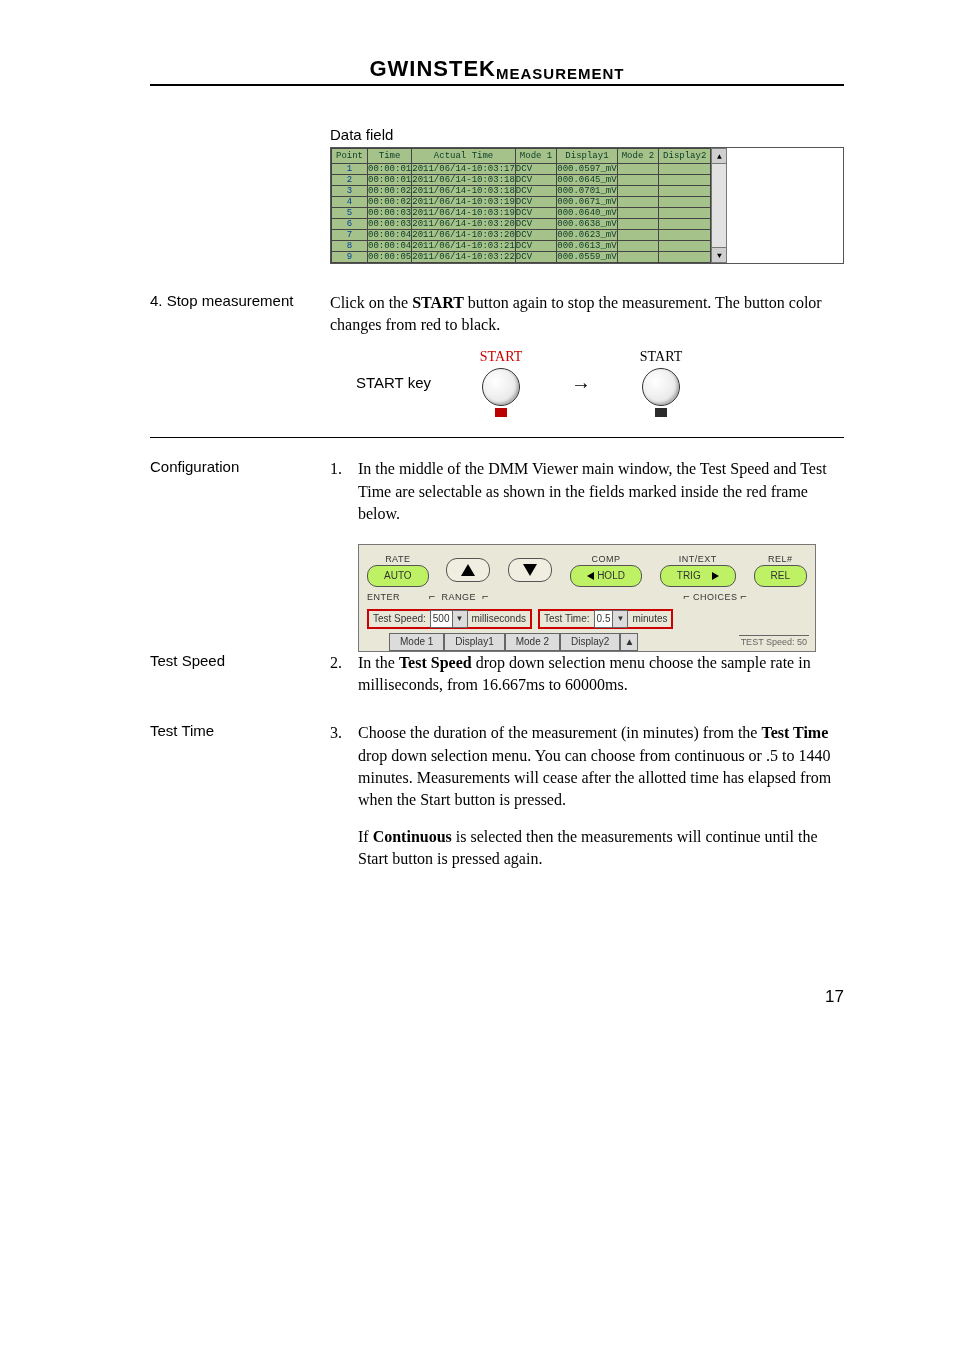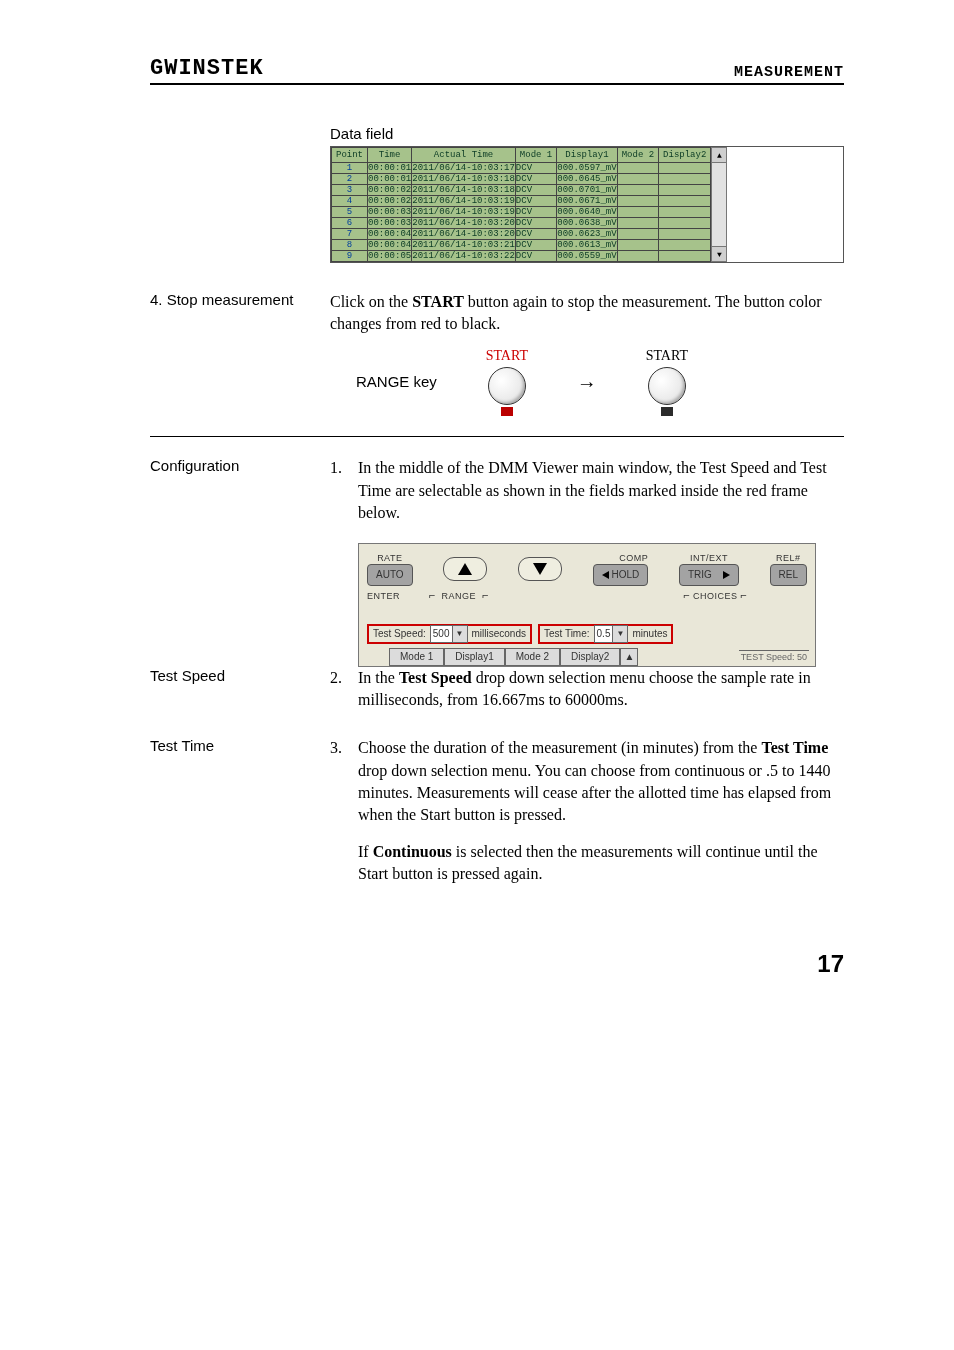"GWINSTEK" .header-row { font-family: Liberation Mono, monospace -> Liberation Sans, sans-serif; justify-content: space-between -> center }
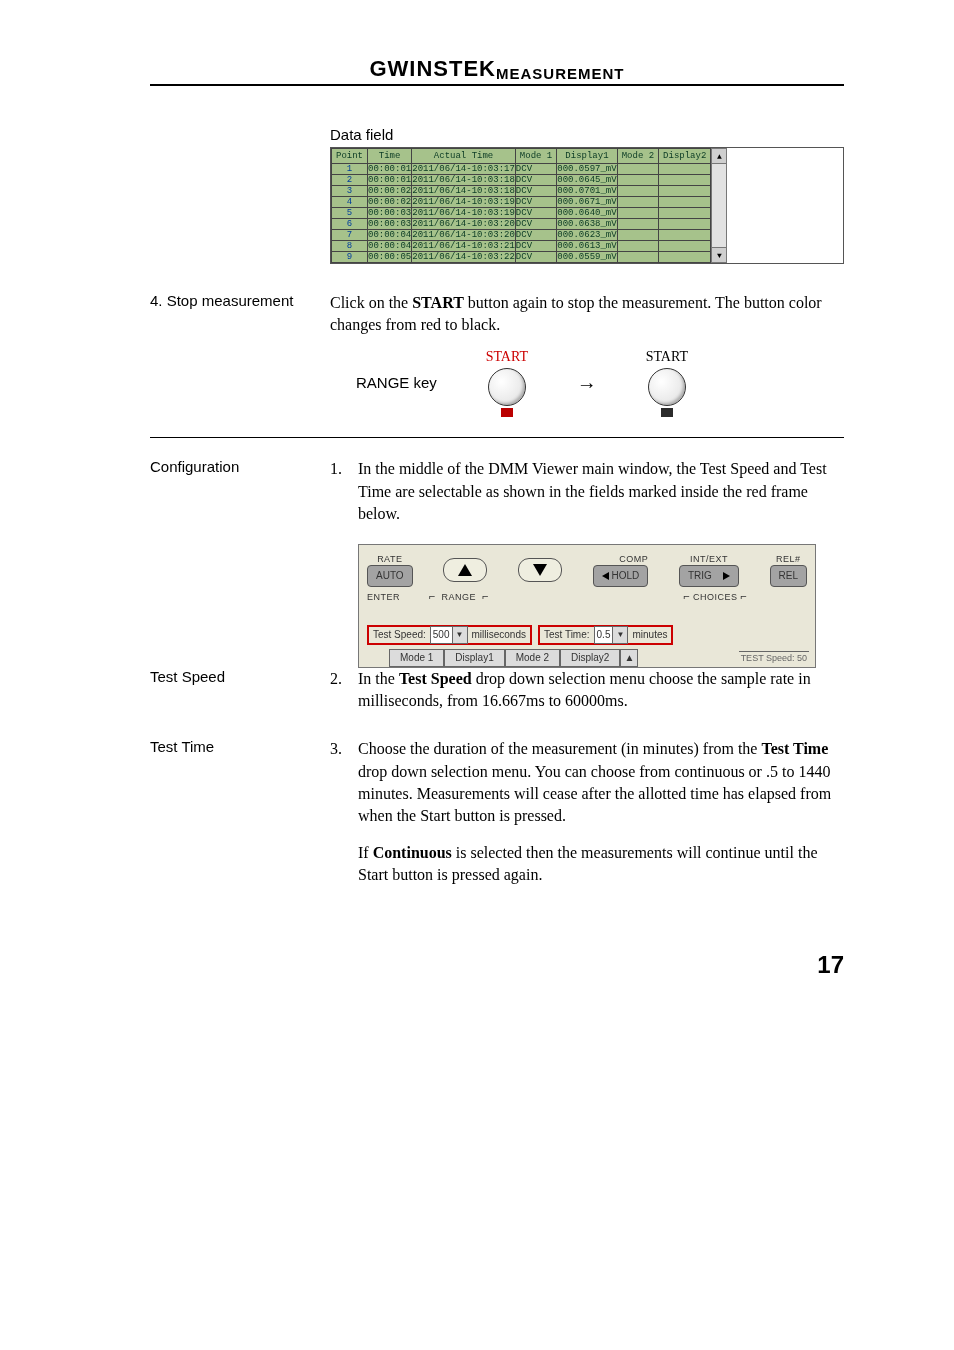"RANGE key" span.startkey { text: RANGE -> START }
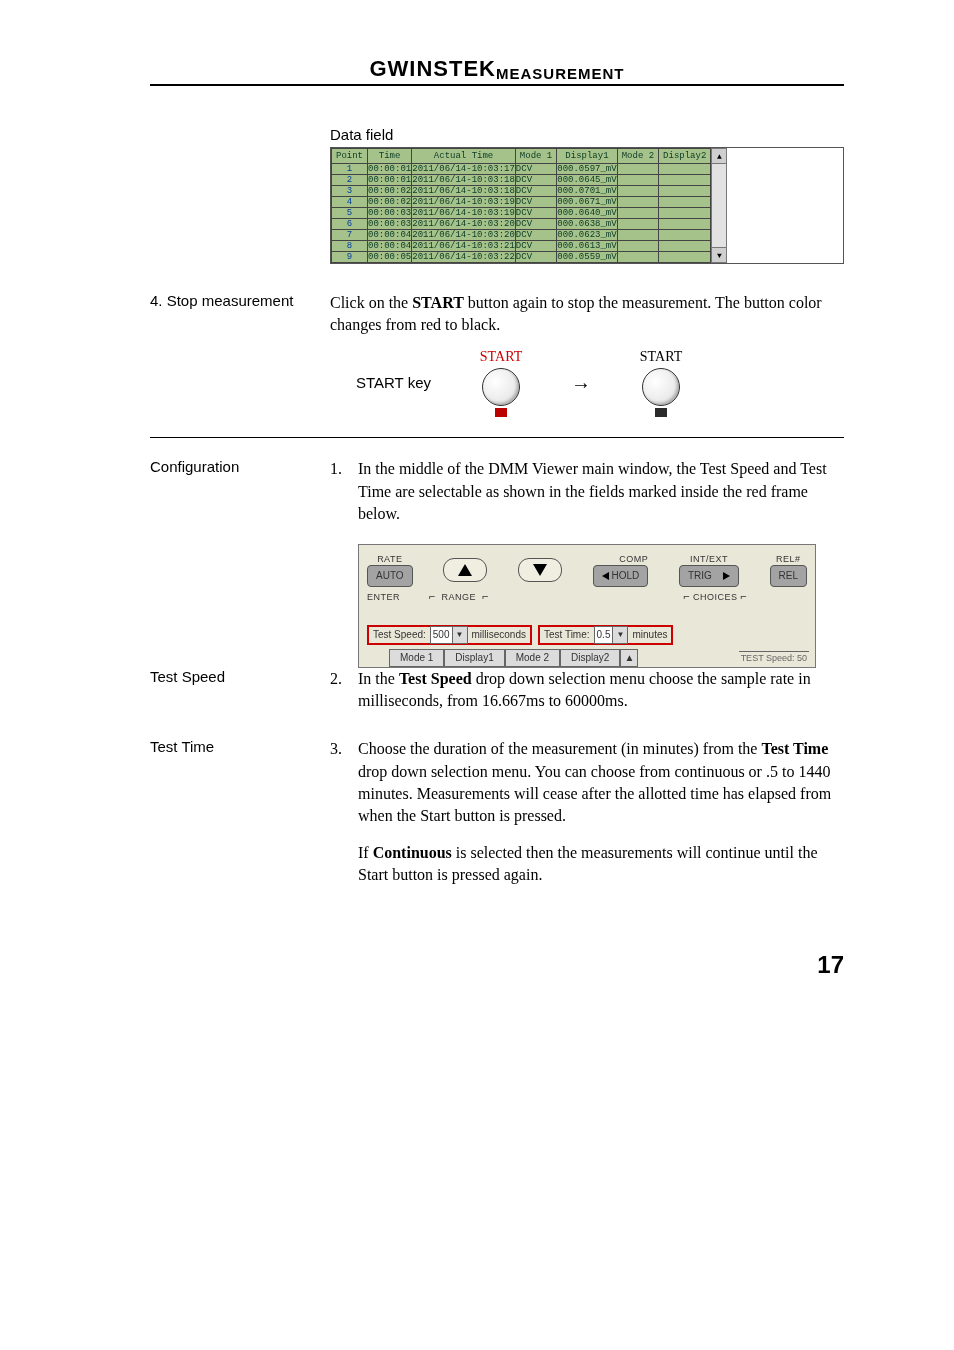"COMP" div { text-align: right -> center }
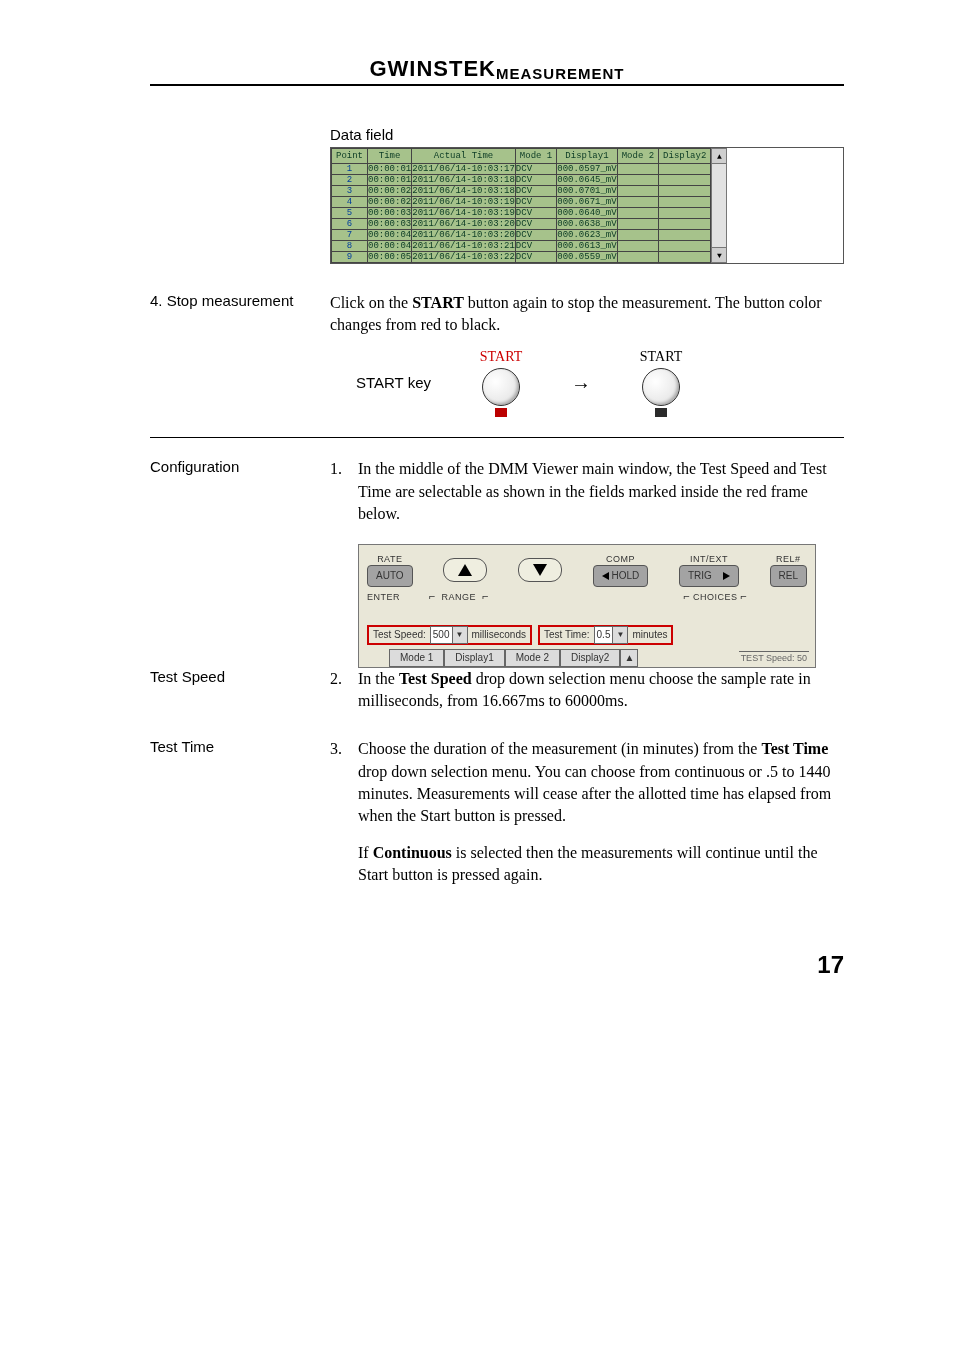"AUTO" .pill { background: #a3a3a3 -> #bef264; border-radius: 4px -> 10px; padding: 0 8px -> 0 16px }
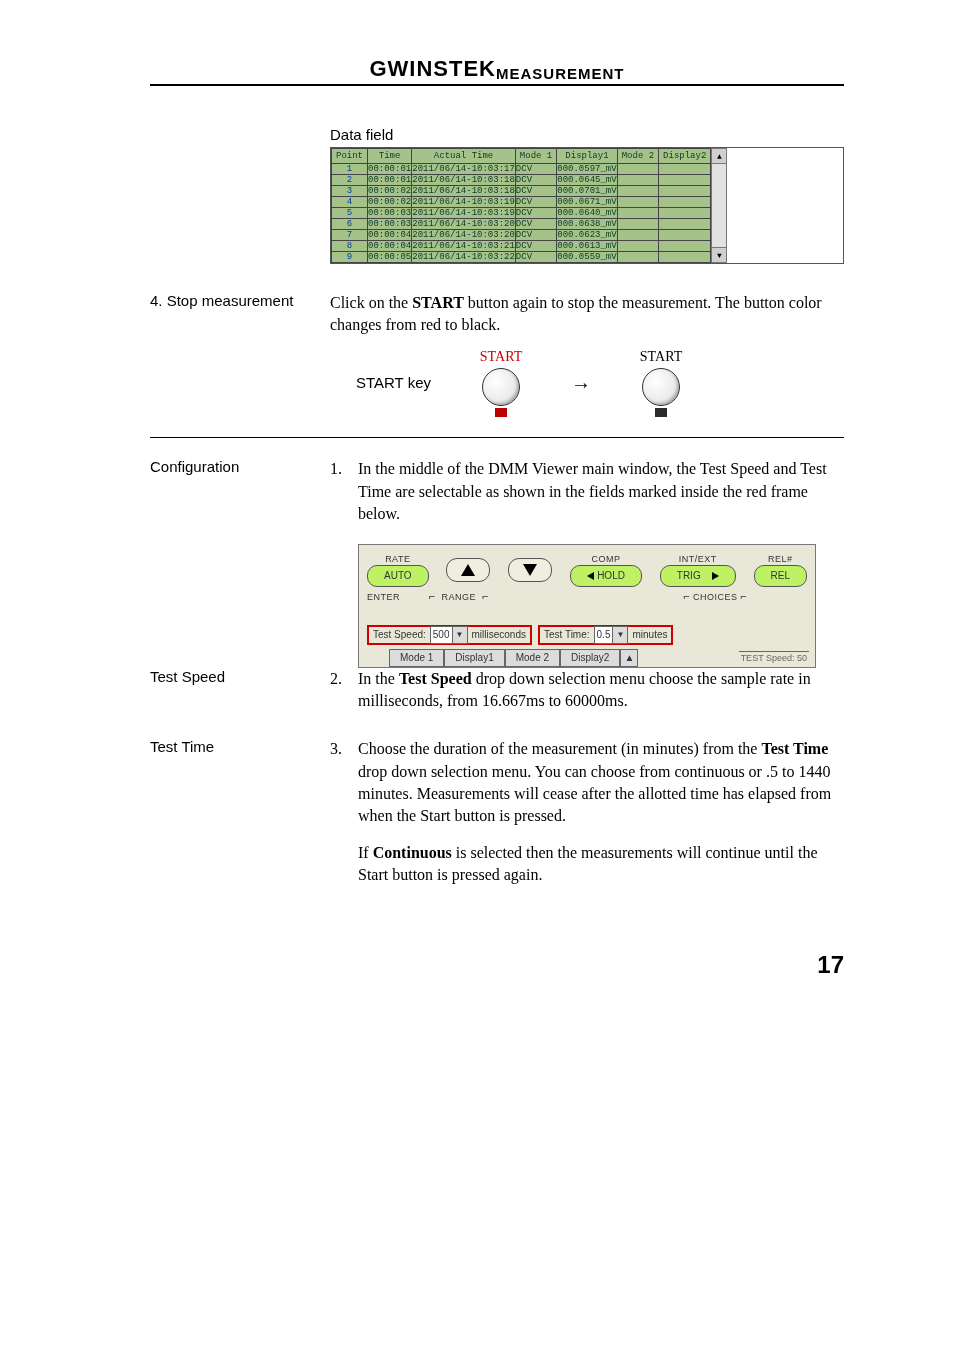"Test Speed:" div { margin-top: 20px -> 4px }
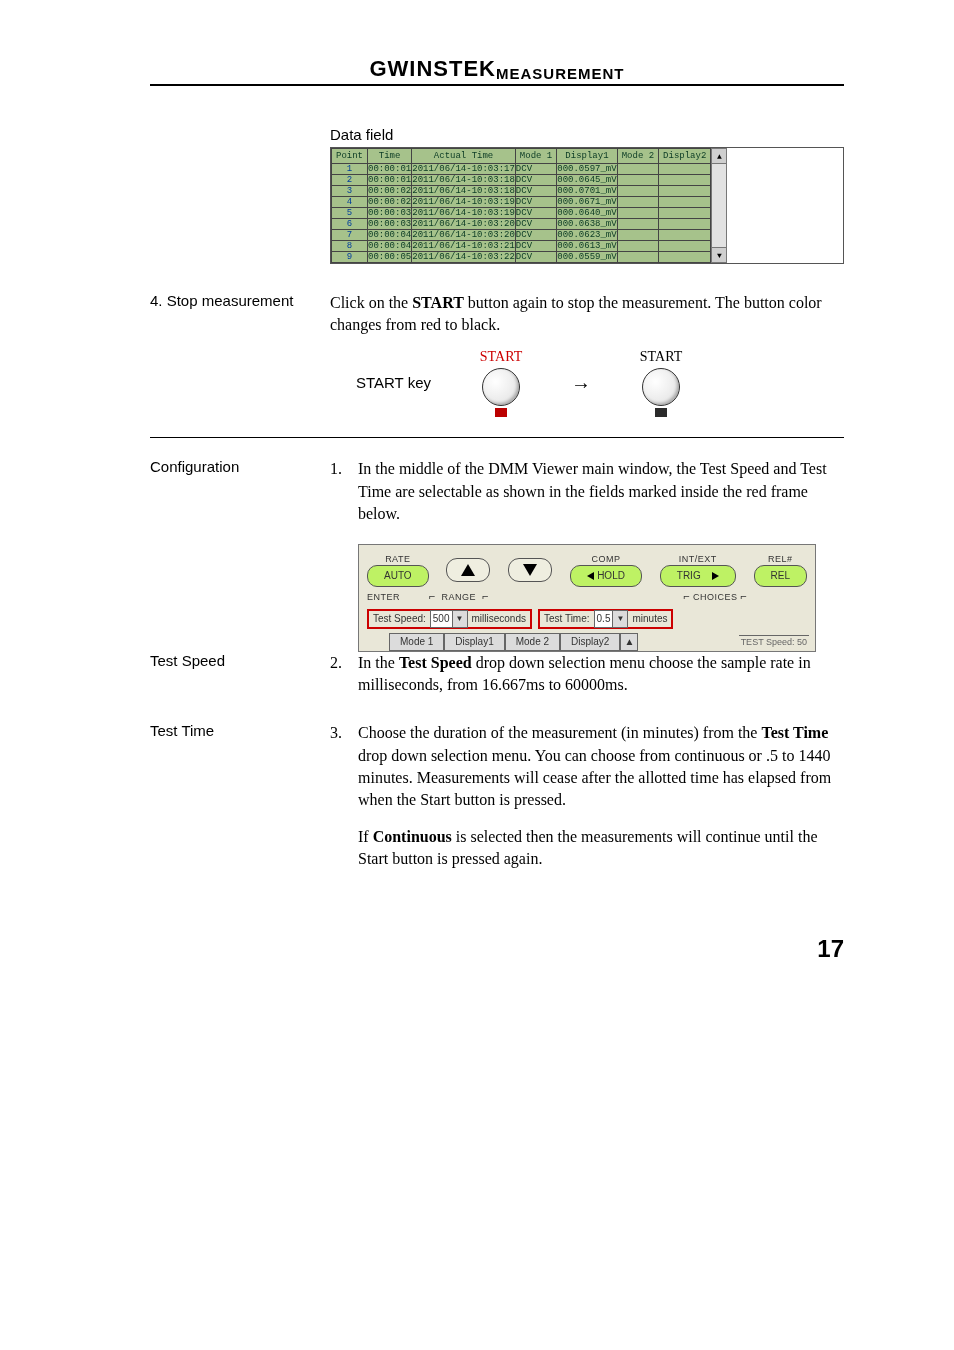"17" .pgnum { font-size: 24px -> 17px; font-weight: bold -> normal; margin-top: 64px -> 116px }
